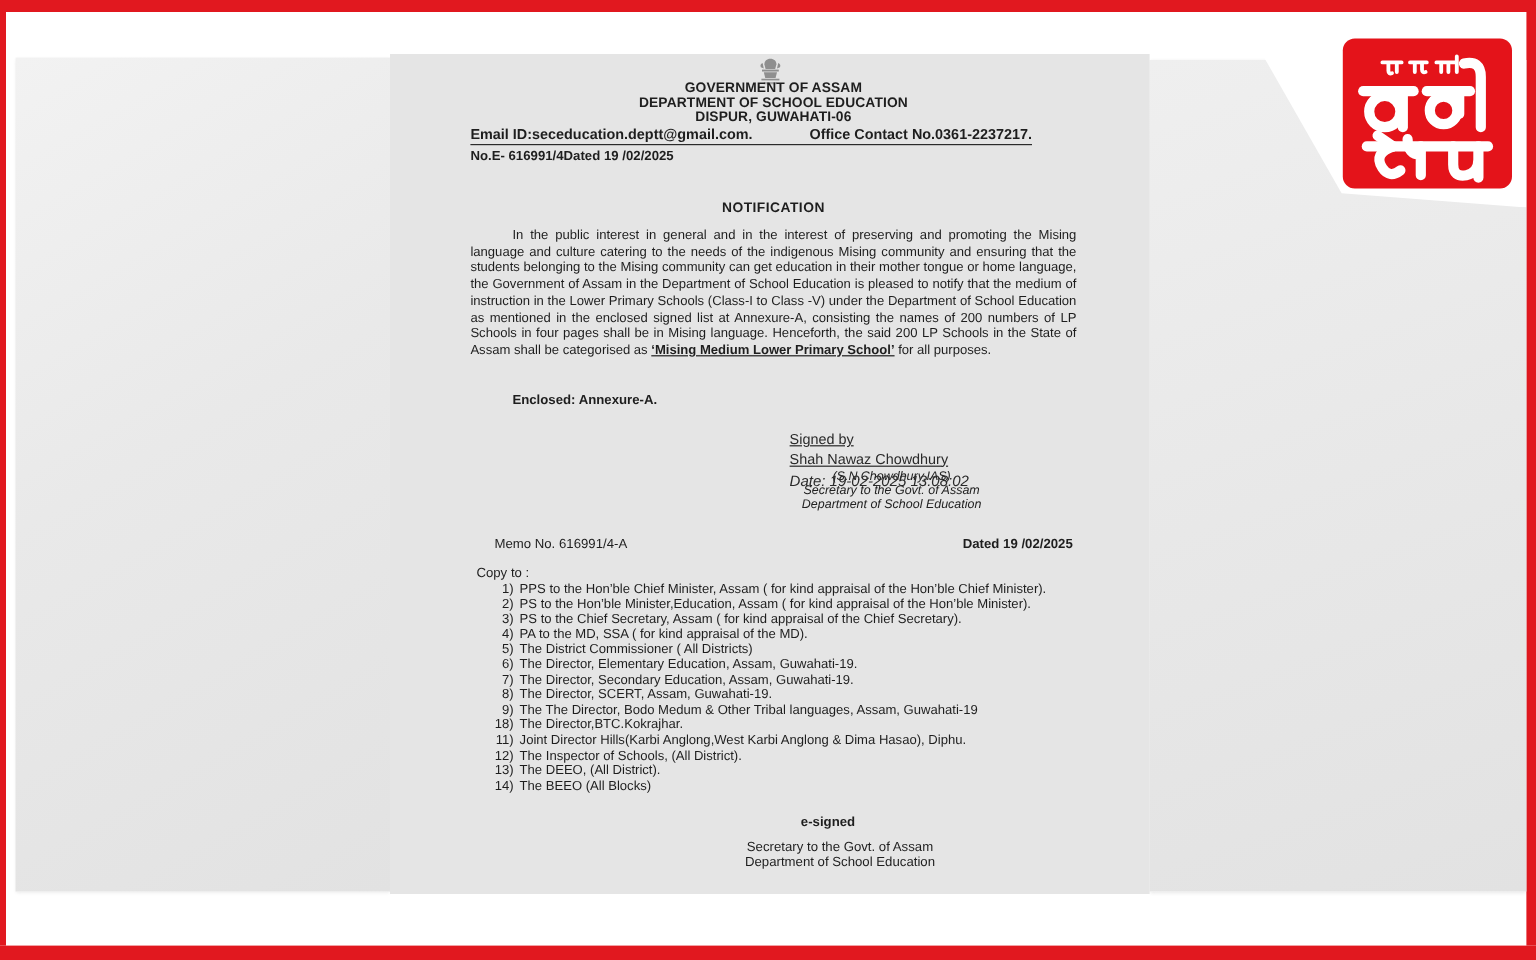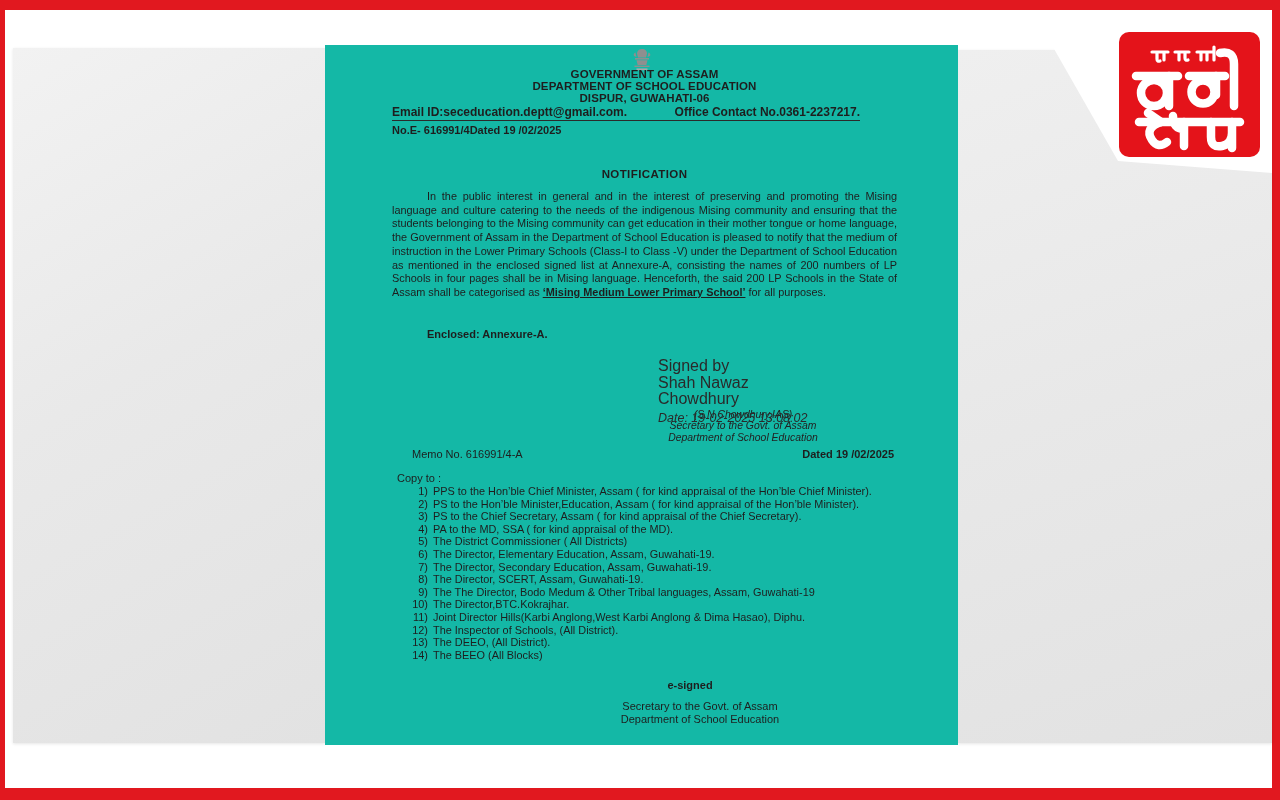"GOVERNMENT OF ASSAM" .doc { background: #14b8a6 -> #e5e5e5 }
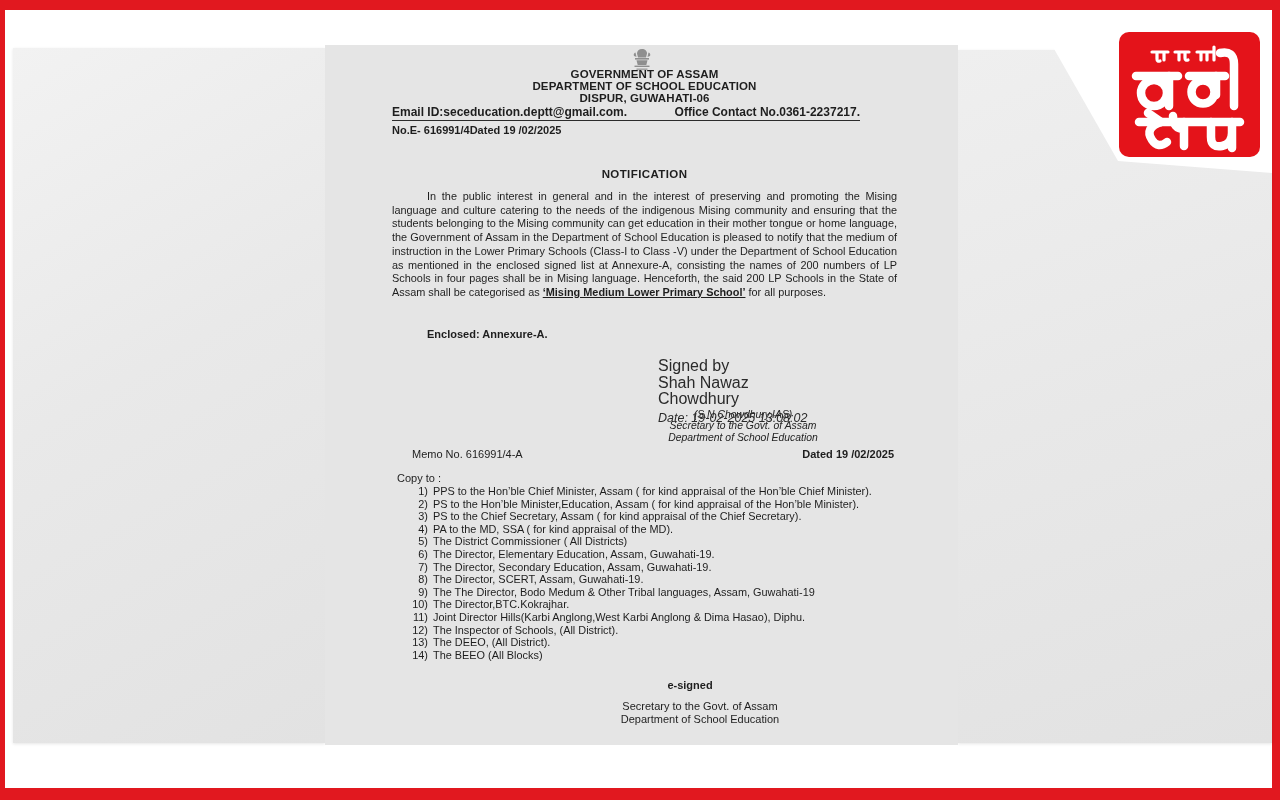"Signed by" .sig-esign { font-size: 16px -> 12px; text-decoration: none -> underline }
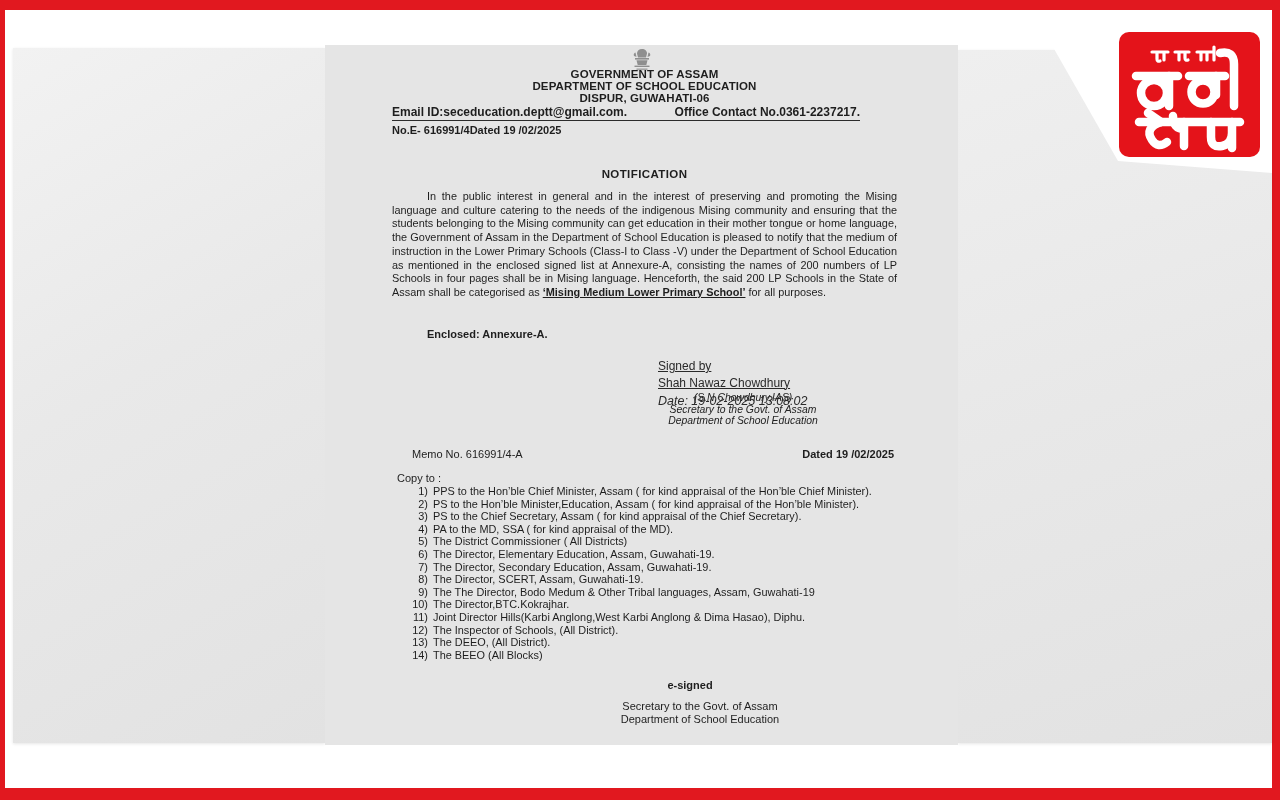"10)" span.num { text: 10 -> 18 }
